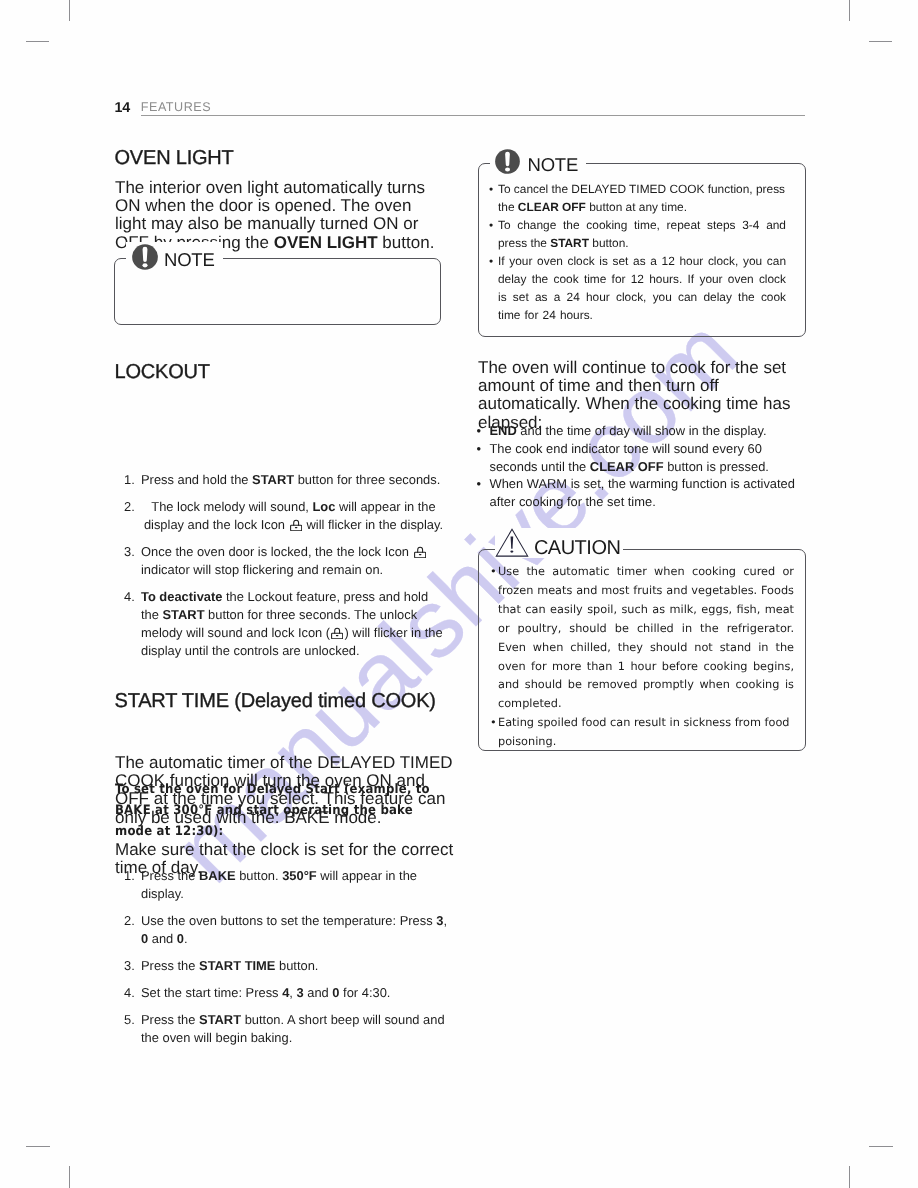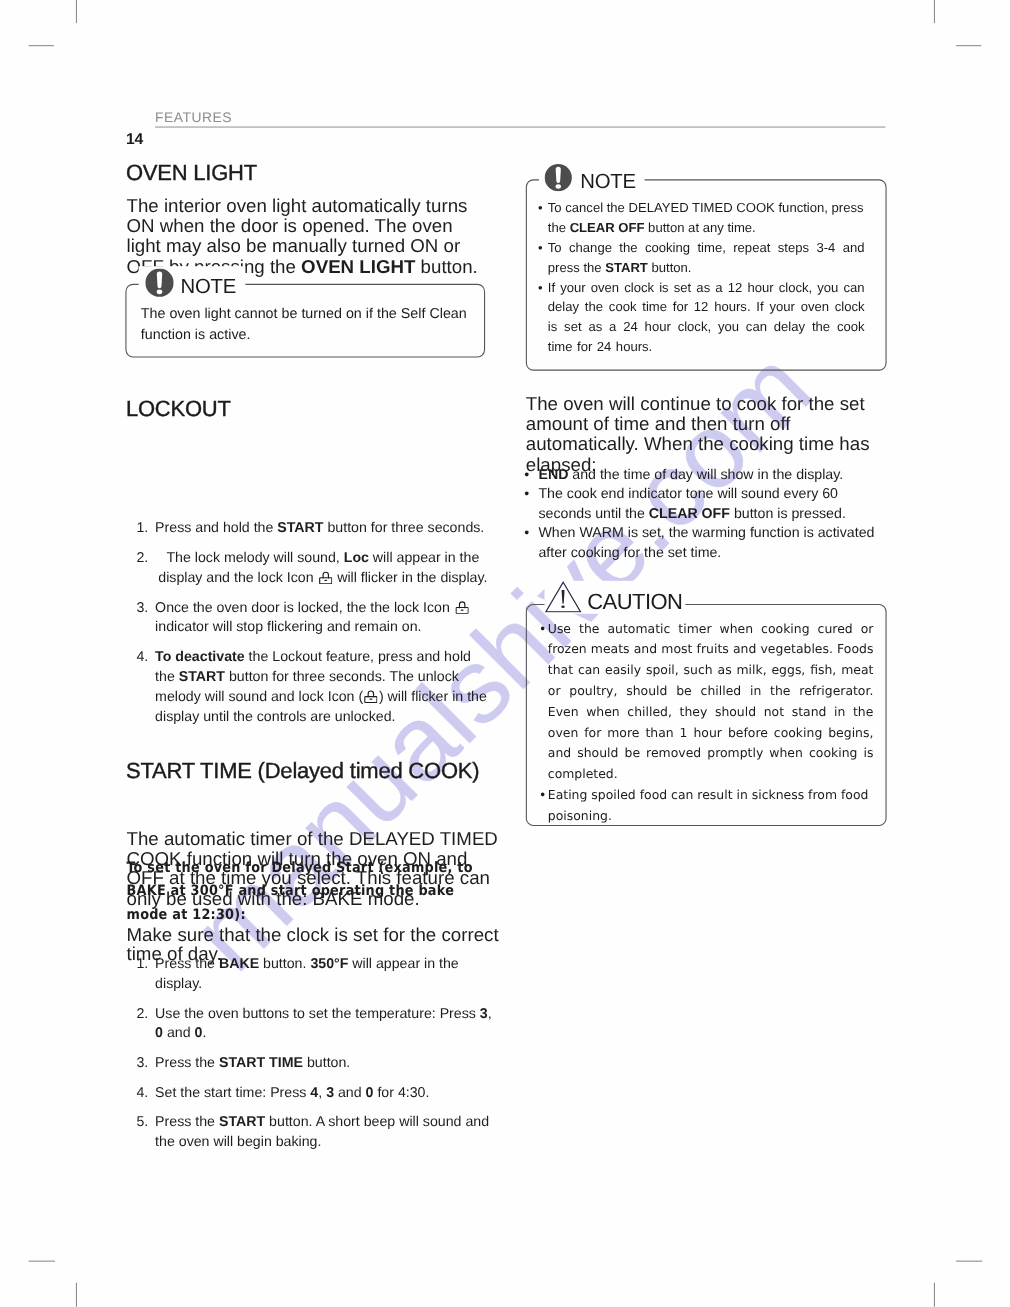"14" #hdr .pg { margin-top: 19px -> none }
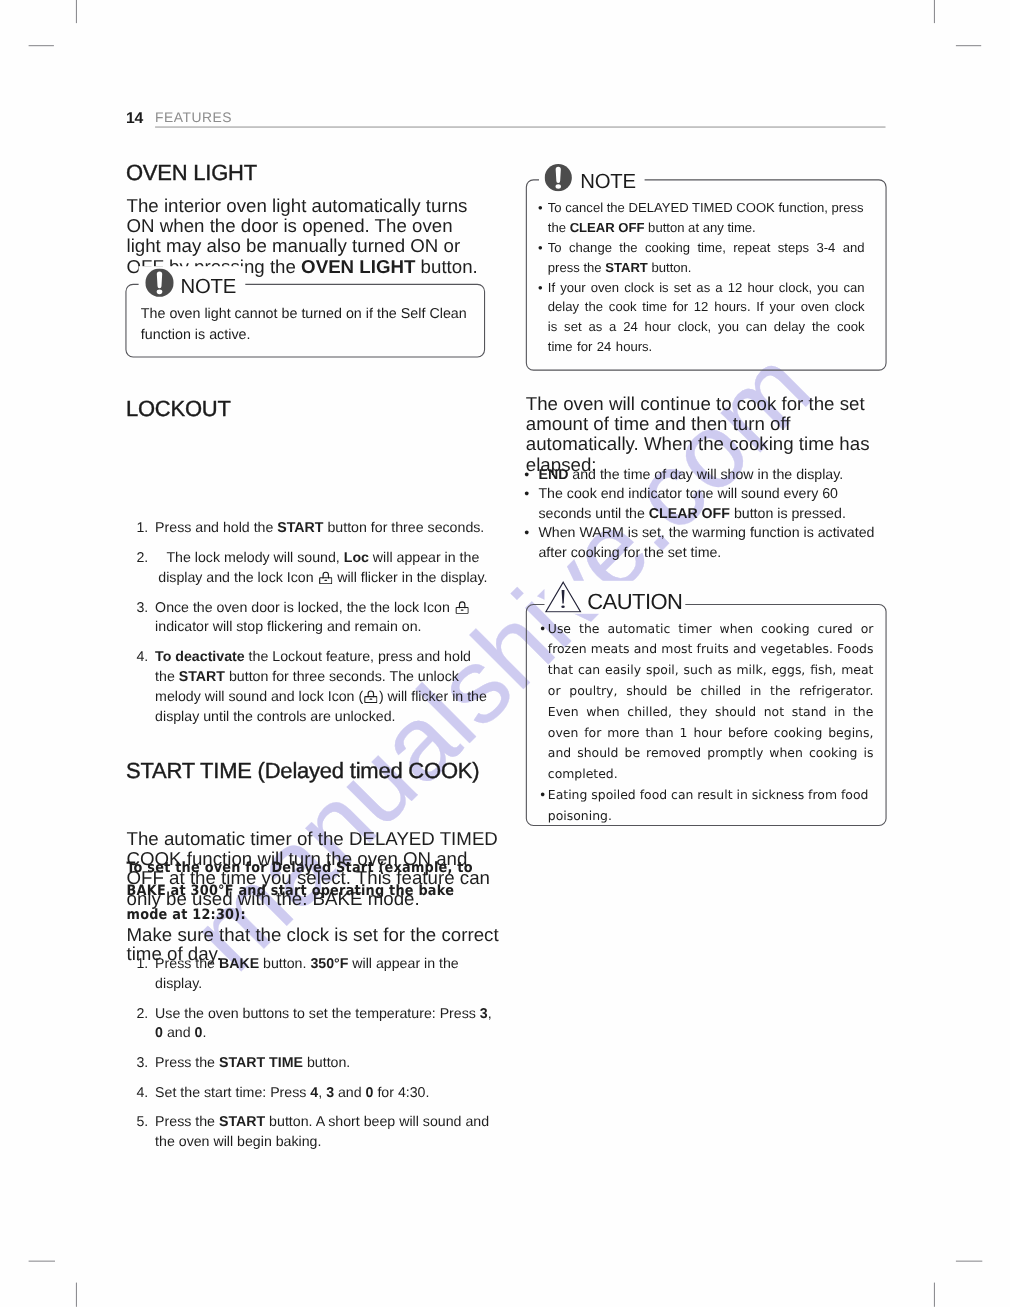"The oven light cannot be" div.boxbody { html: <div>The oven light cannot be turned on if the Self Clean function is active.</div> -> none }
